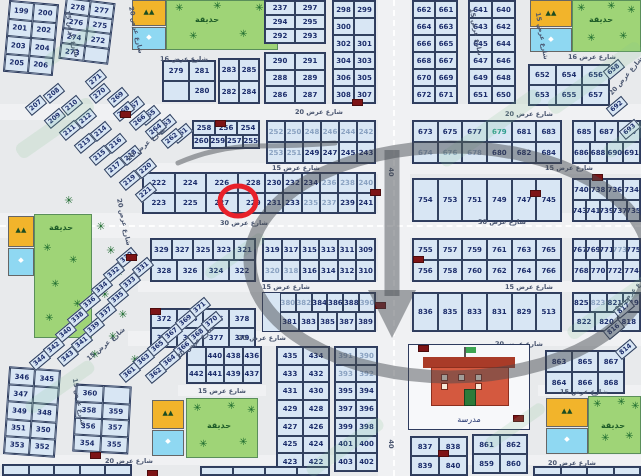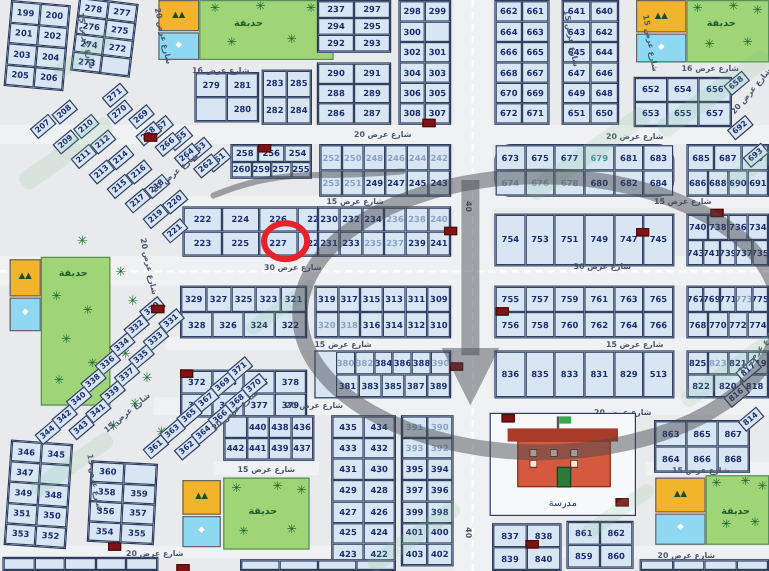"673" div.block { border-radius: 14px -> none }
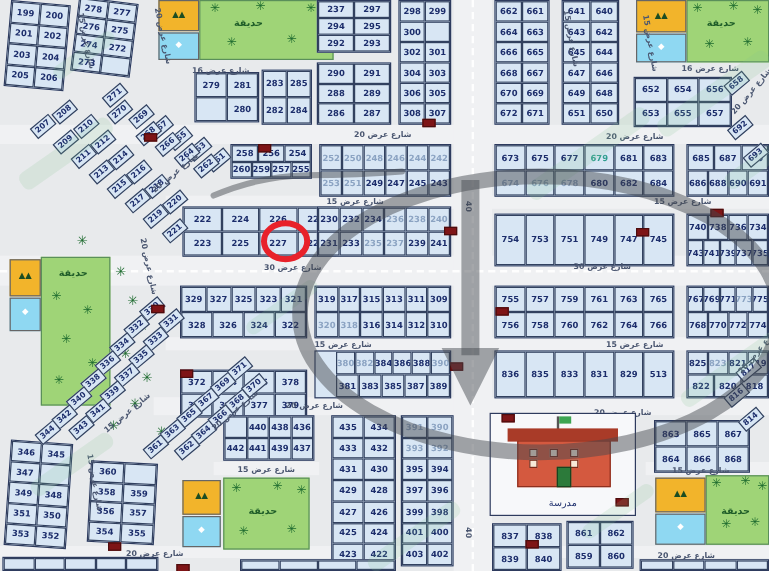"222" div.block { left: 152px -> 142px }
